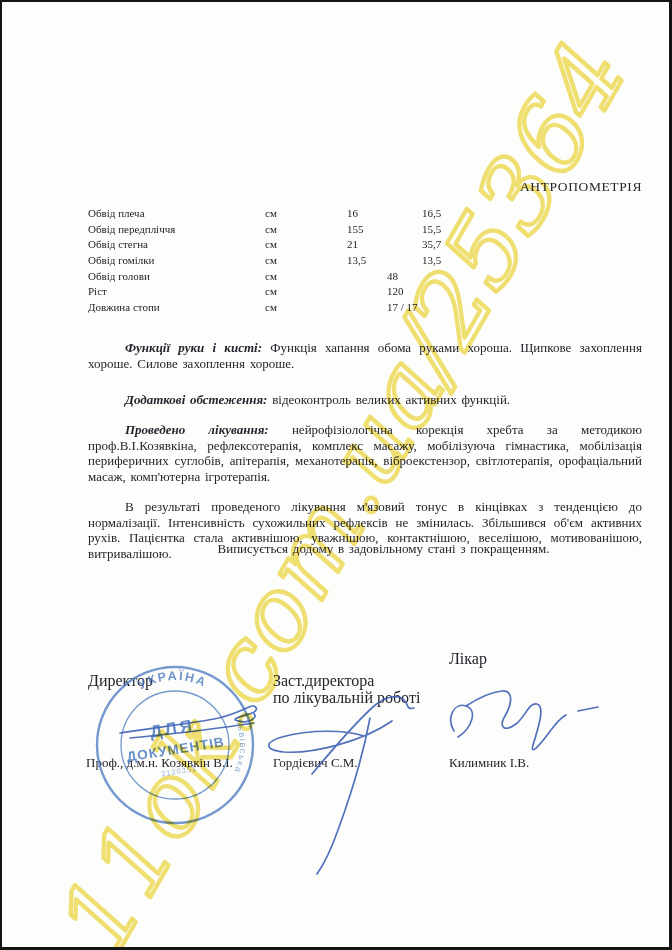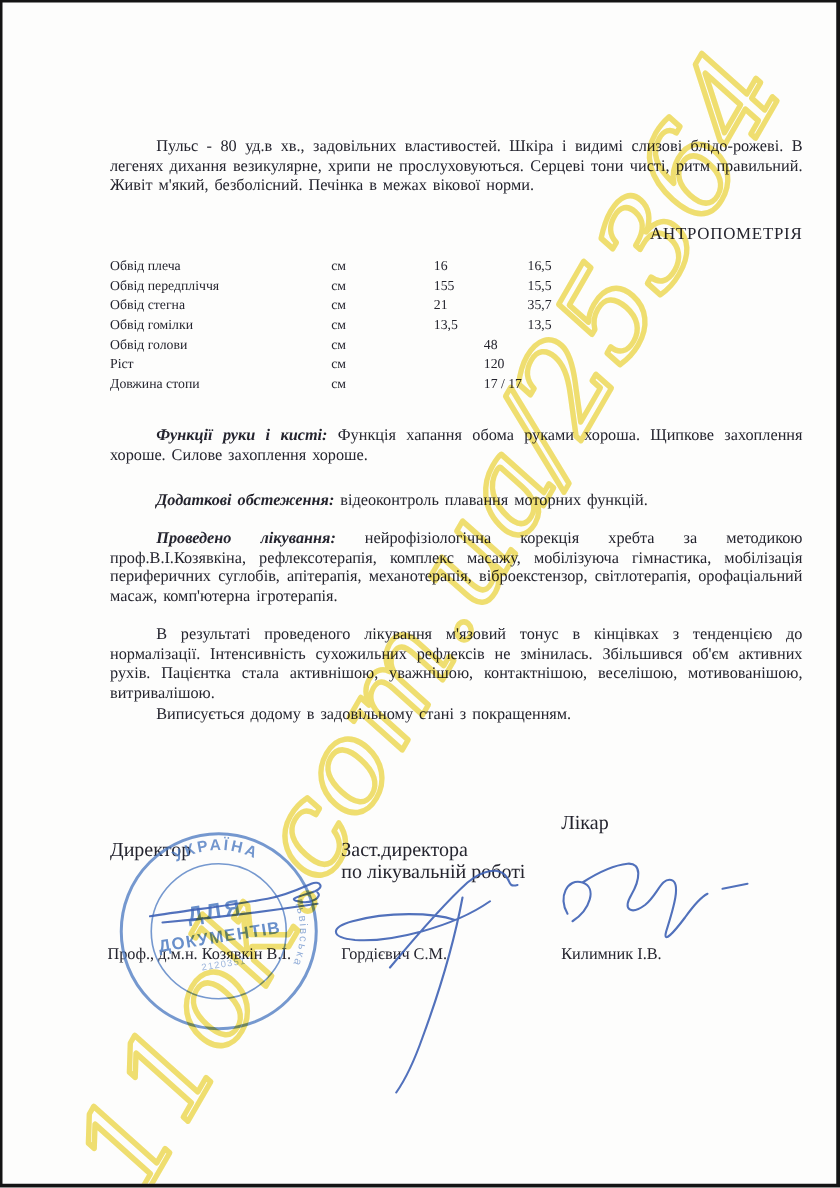"Пульс - 80 уд.в хв.," div.blk { html: <div>Пульс - 80 уд.в хв., задовільних властивостей. Шкіра і видимі слизові блідо-рожеві. В легенях дихання везикулярне, хрипи не прослуховуються. Серцеві тони чисті, ритм правильний. Живіт м'який, безболісний. Печінка в межах вікової норми.</div> -> none }
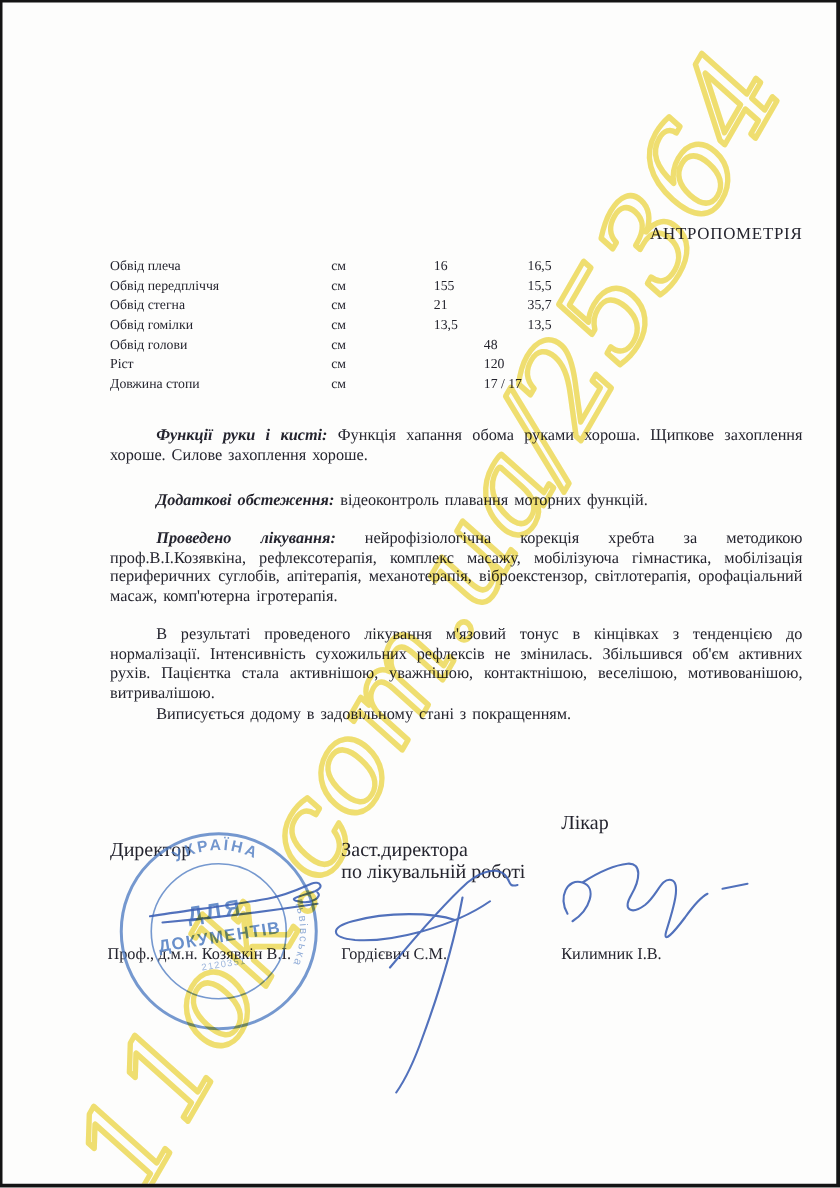"відеоконтроль плавання моторних функцій." span { text: плавання моторних -> великих активних }
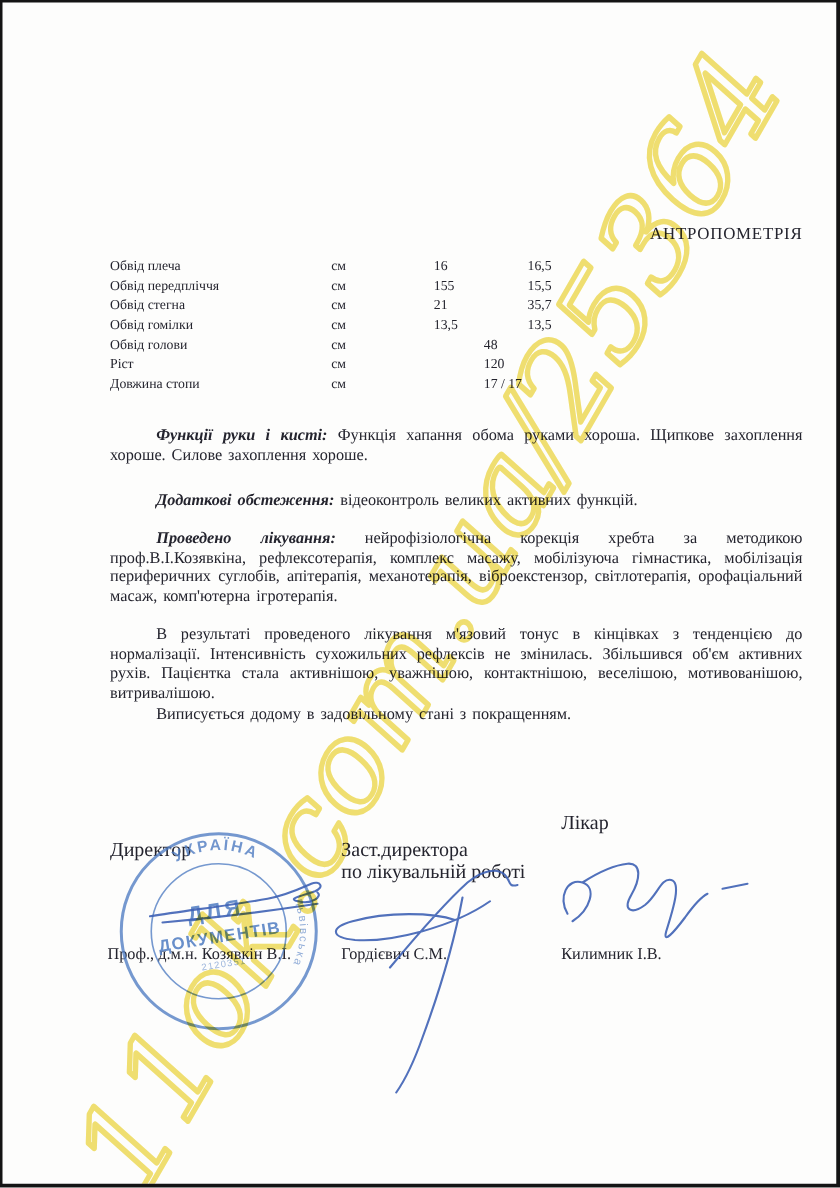"Виписується додому в задовільному стані" div.blk { text-align: left -> center; top: 561px -> 539px }
